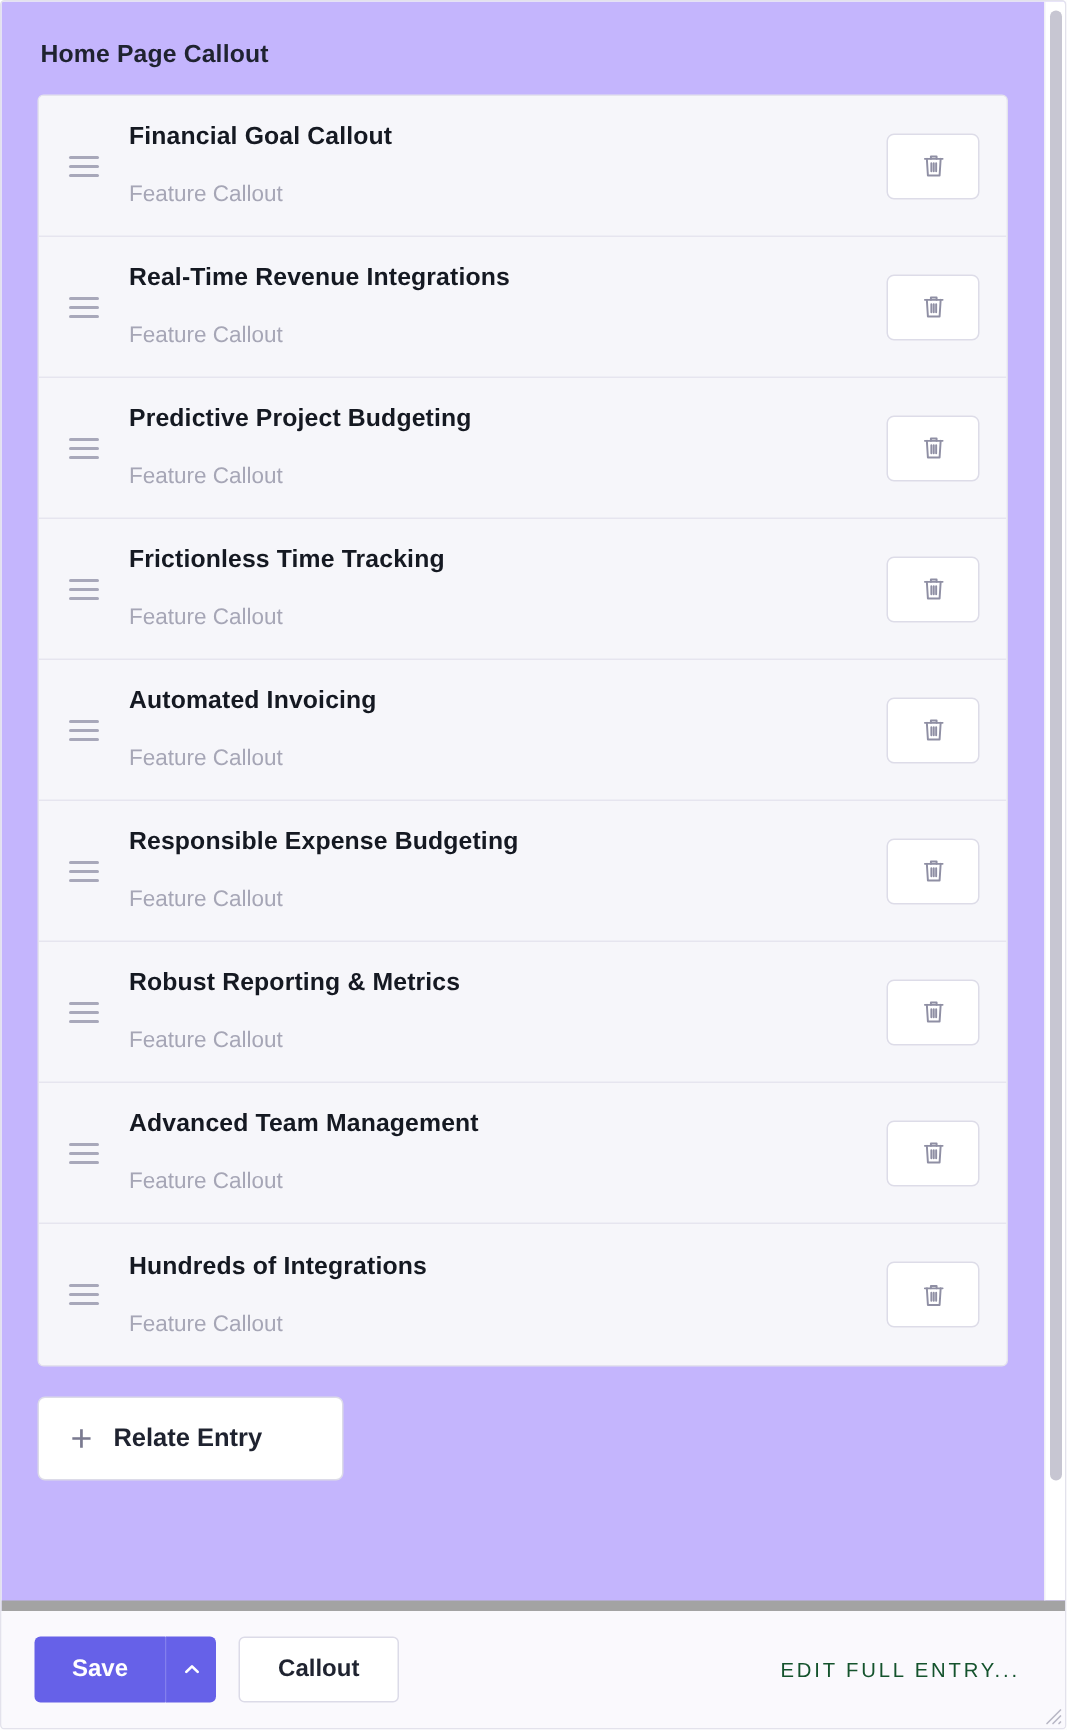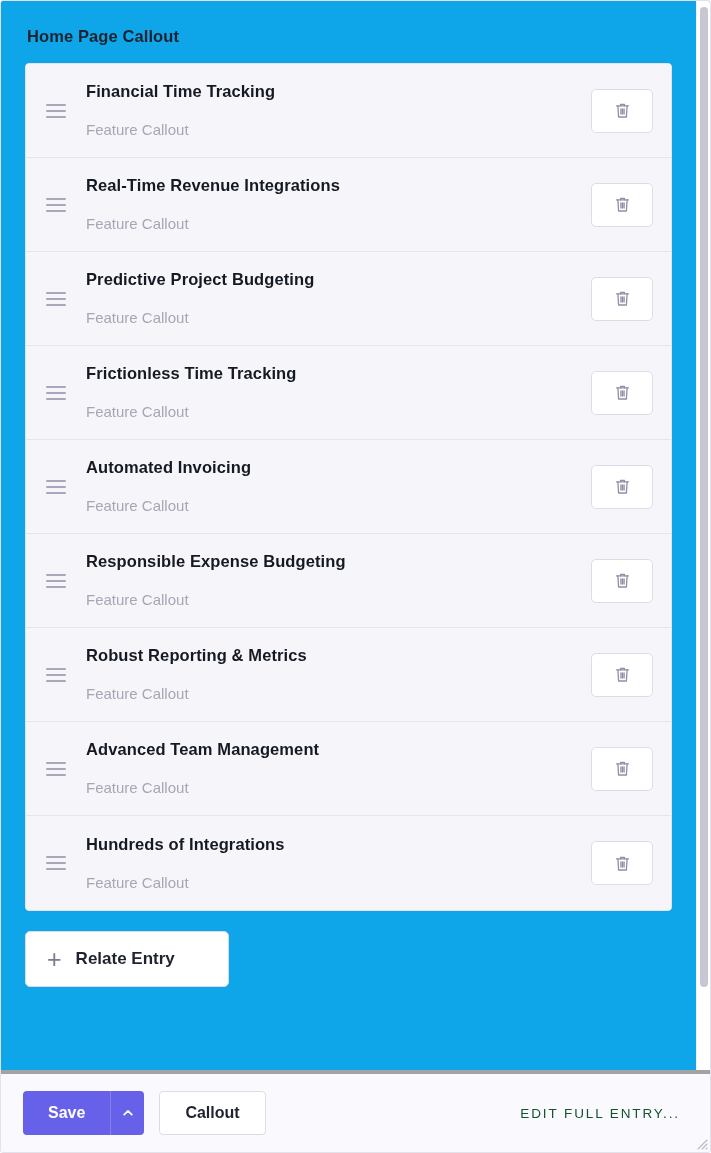"Home Page Callout" .panel-body { background: #0ea5e9 -> #c4b5fd; border-bottom: 4px solid #a3a3a3 -> 7px solid #a3a3a3 }
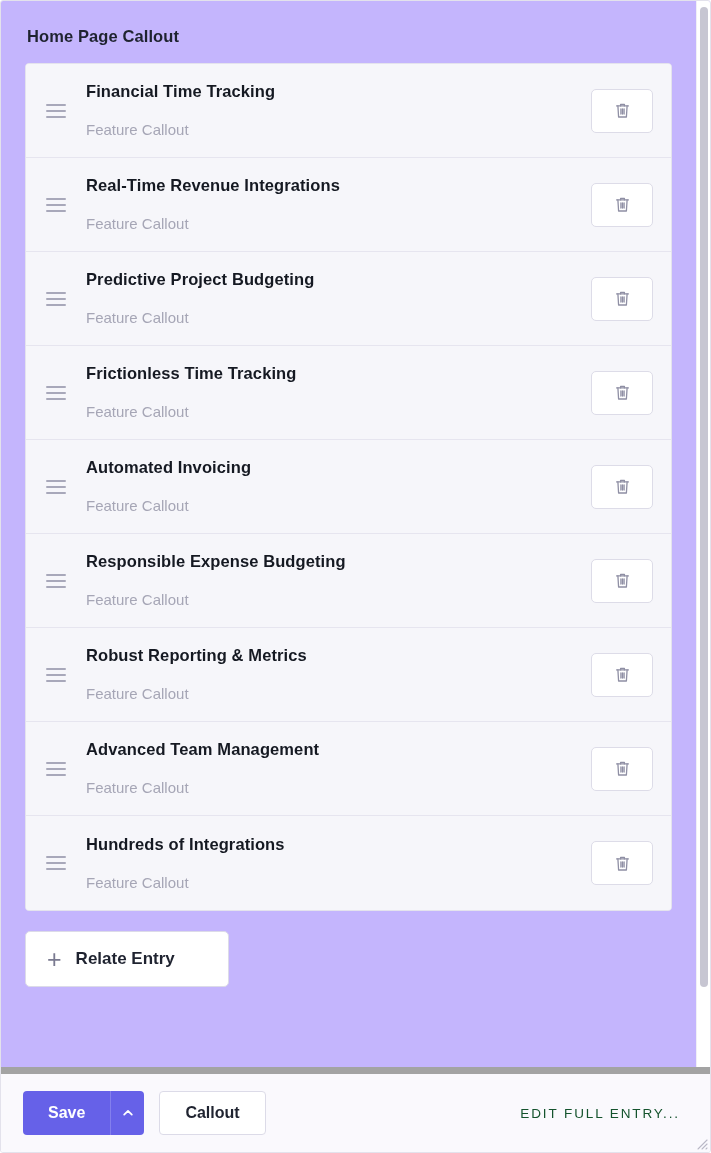"Financial Time Tracking" div.rel-title { text: Time Tracking -> Goal Callout }
